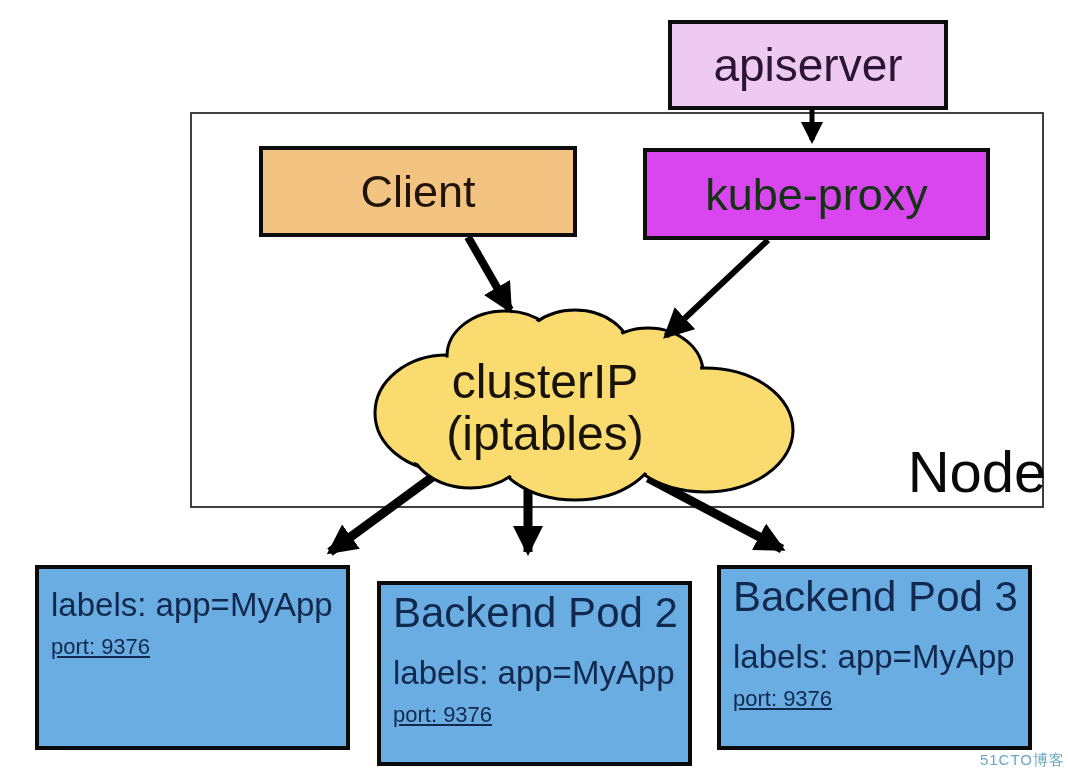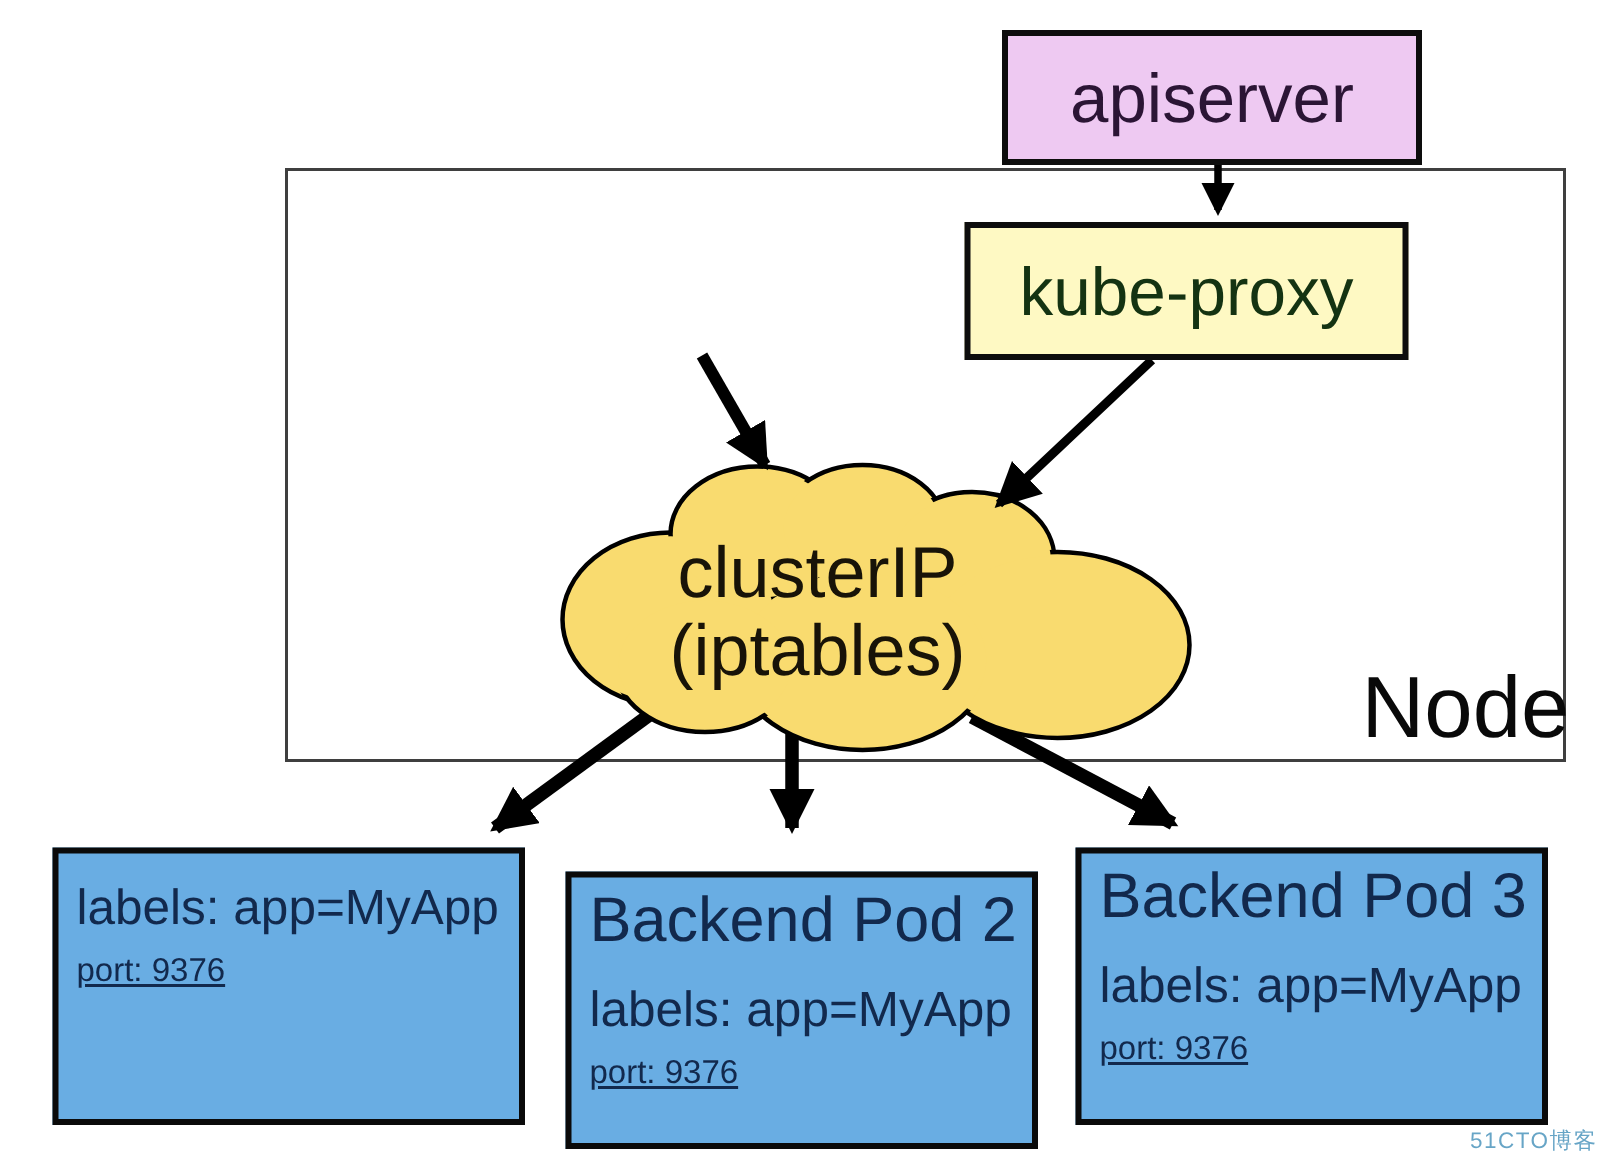"Client" div.rectbox { html: none -> <div> <span>Client</span> </div> }
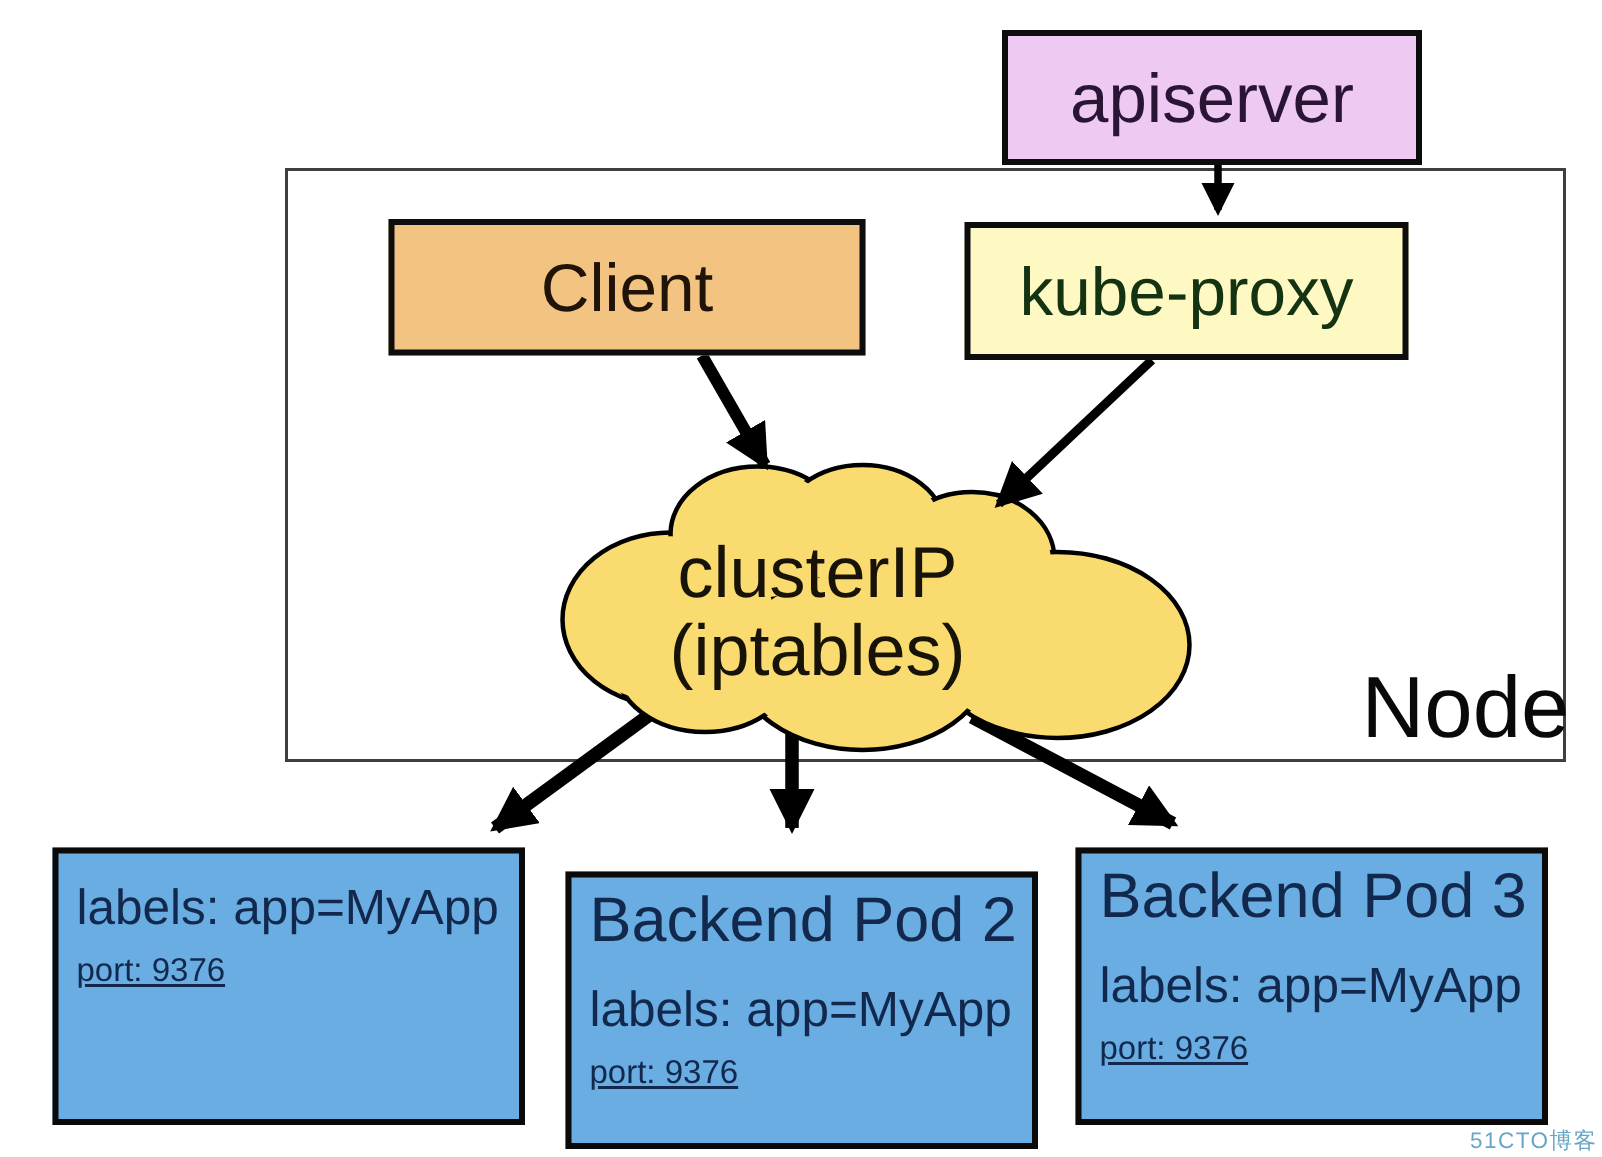"kube-proxy" #kubeproxy-box { background: #fef9c3 -> #d946ef; width: 296px -> 347px }
